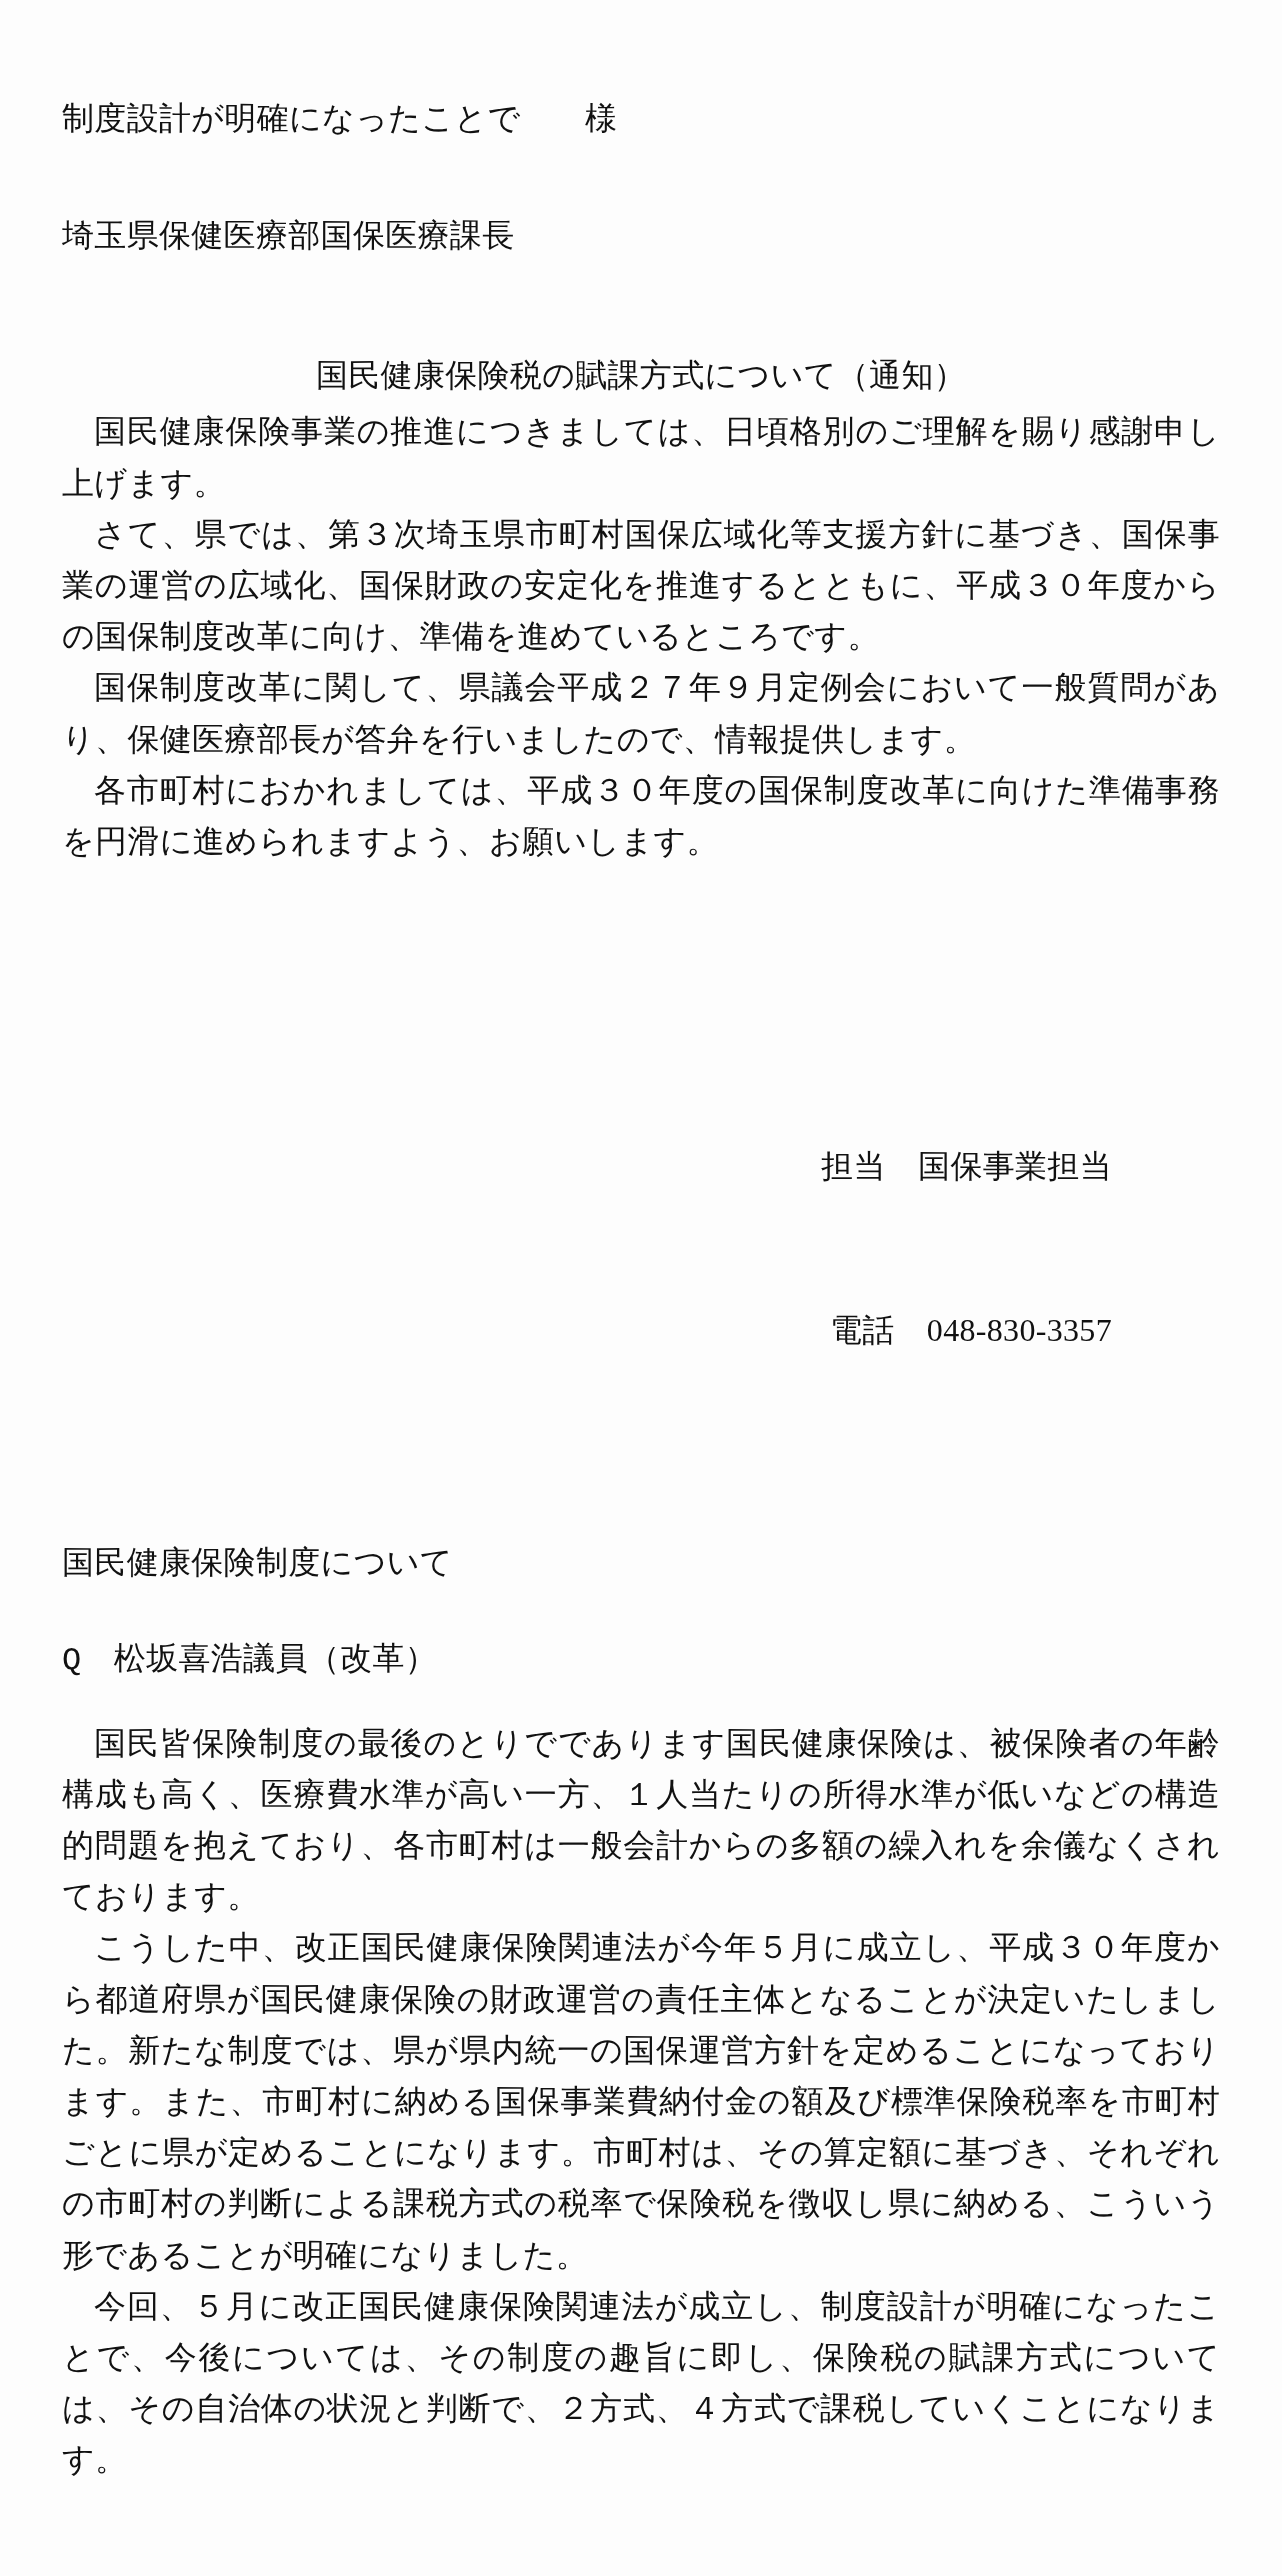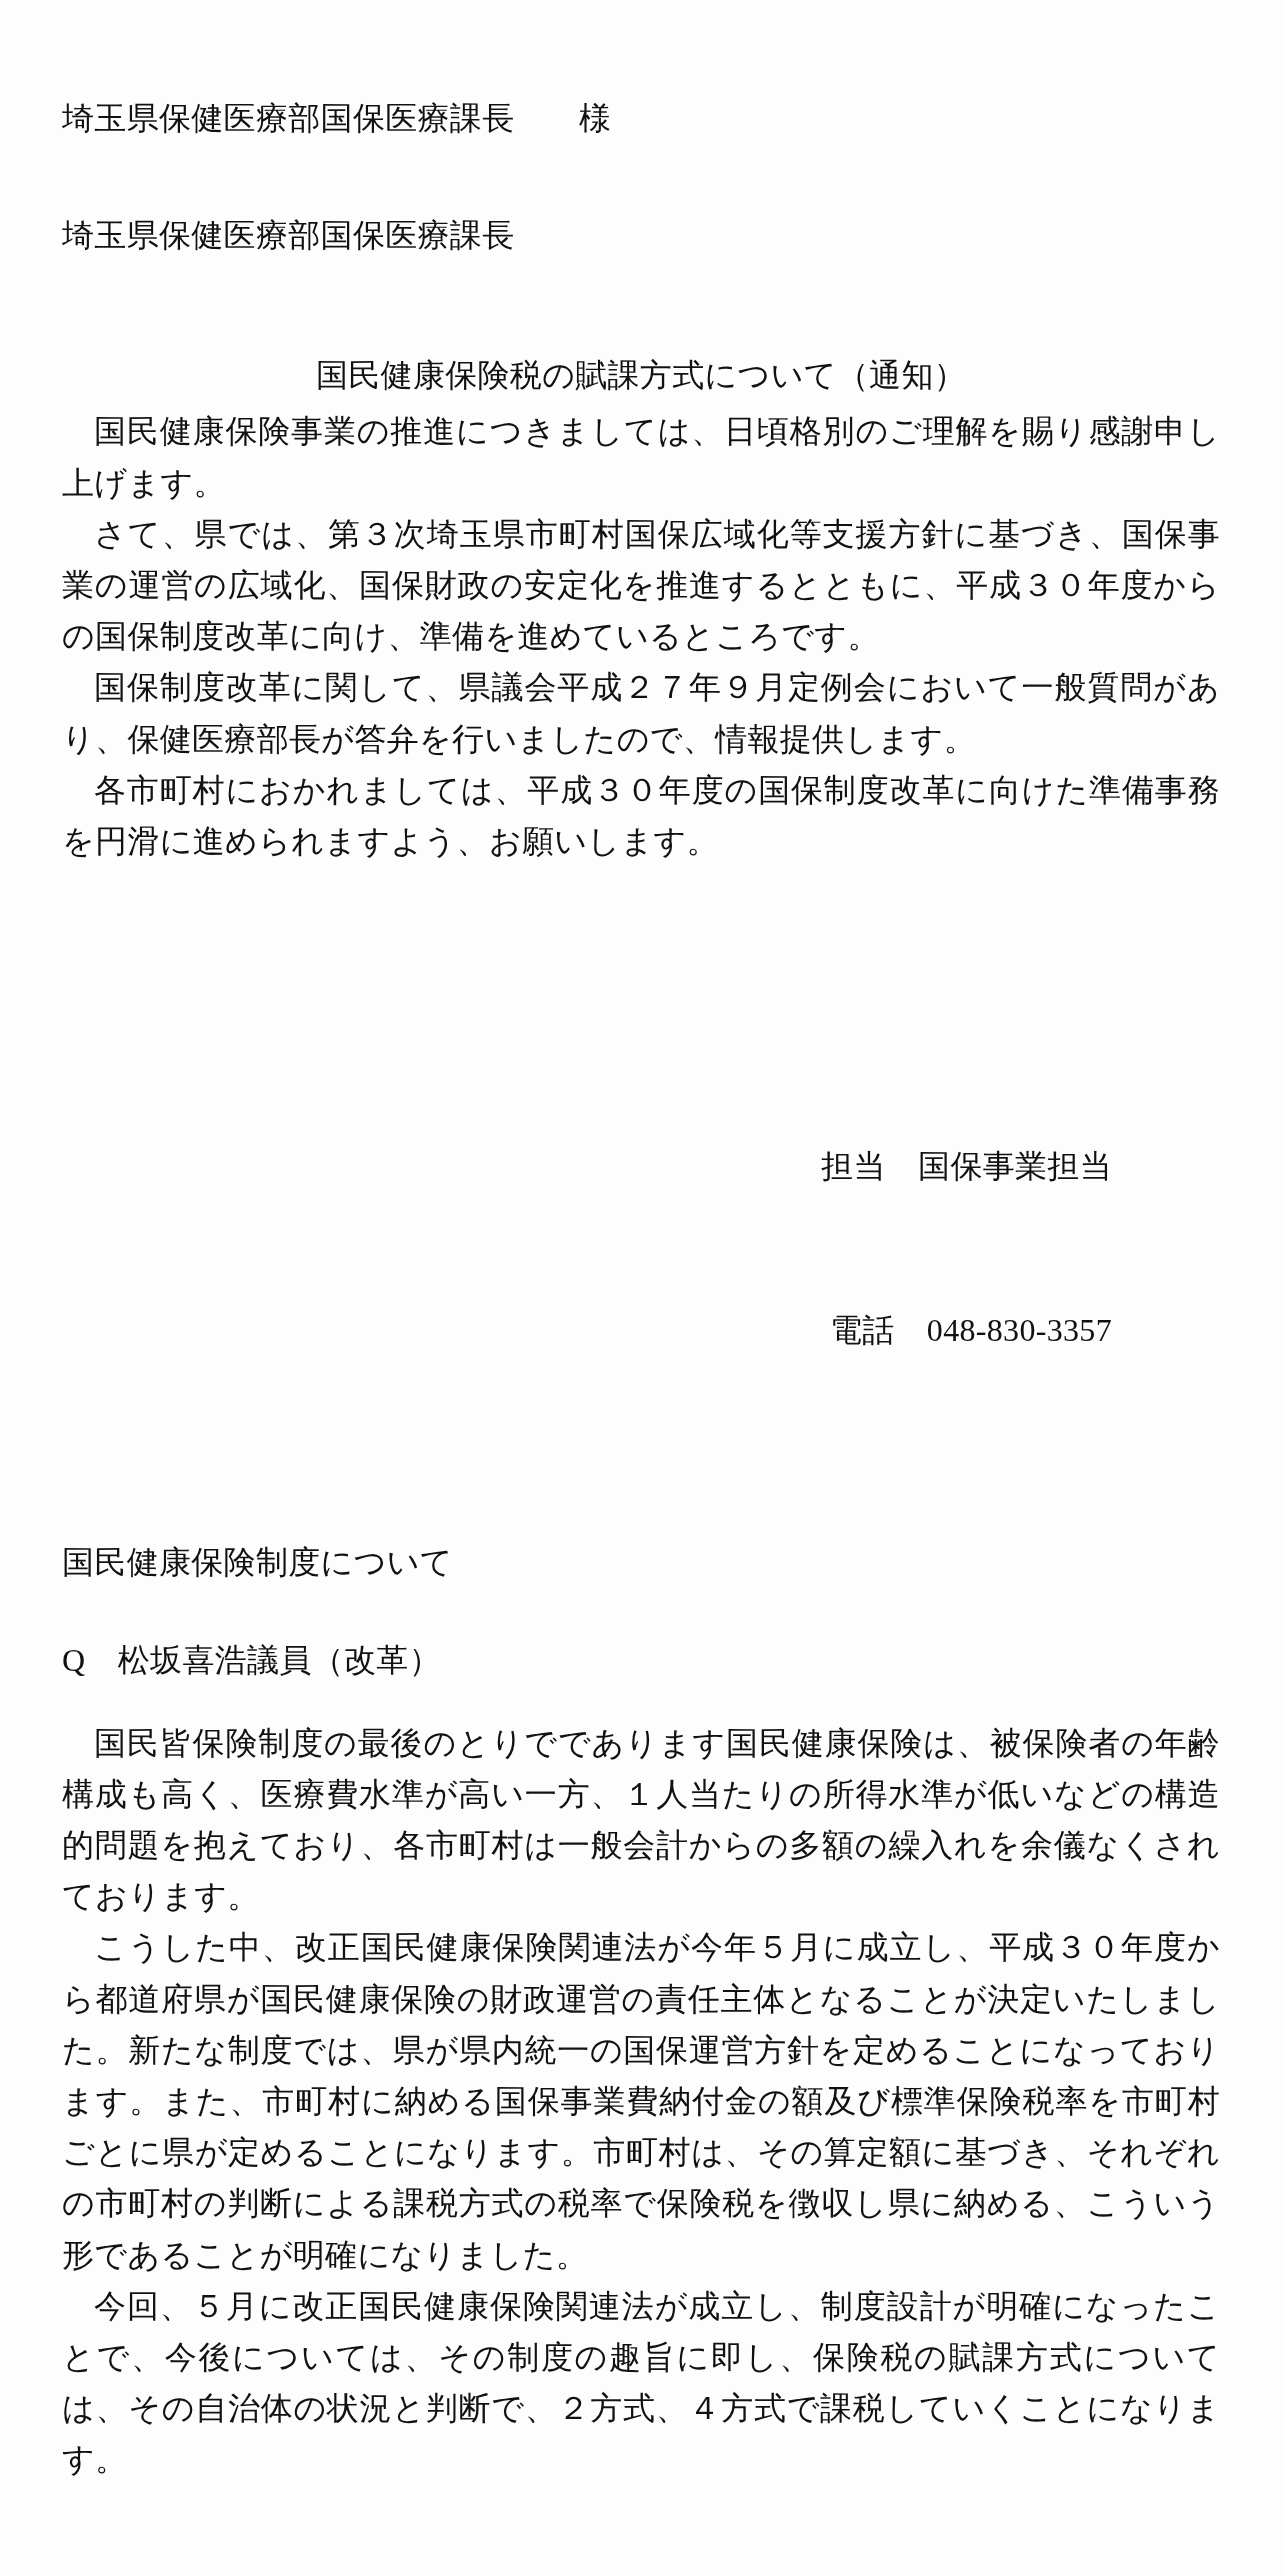"埼玉県保健医療部国保医療課長 様" div.addressee { text: 埼玉県保健医療部国保医療課長 -> 制度設計が明確になったことで }
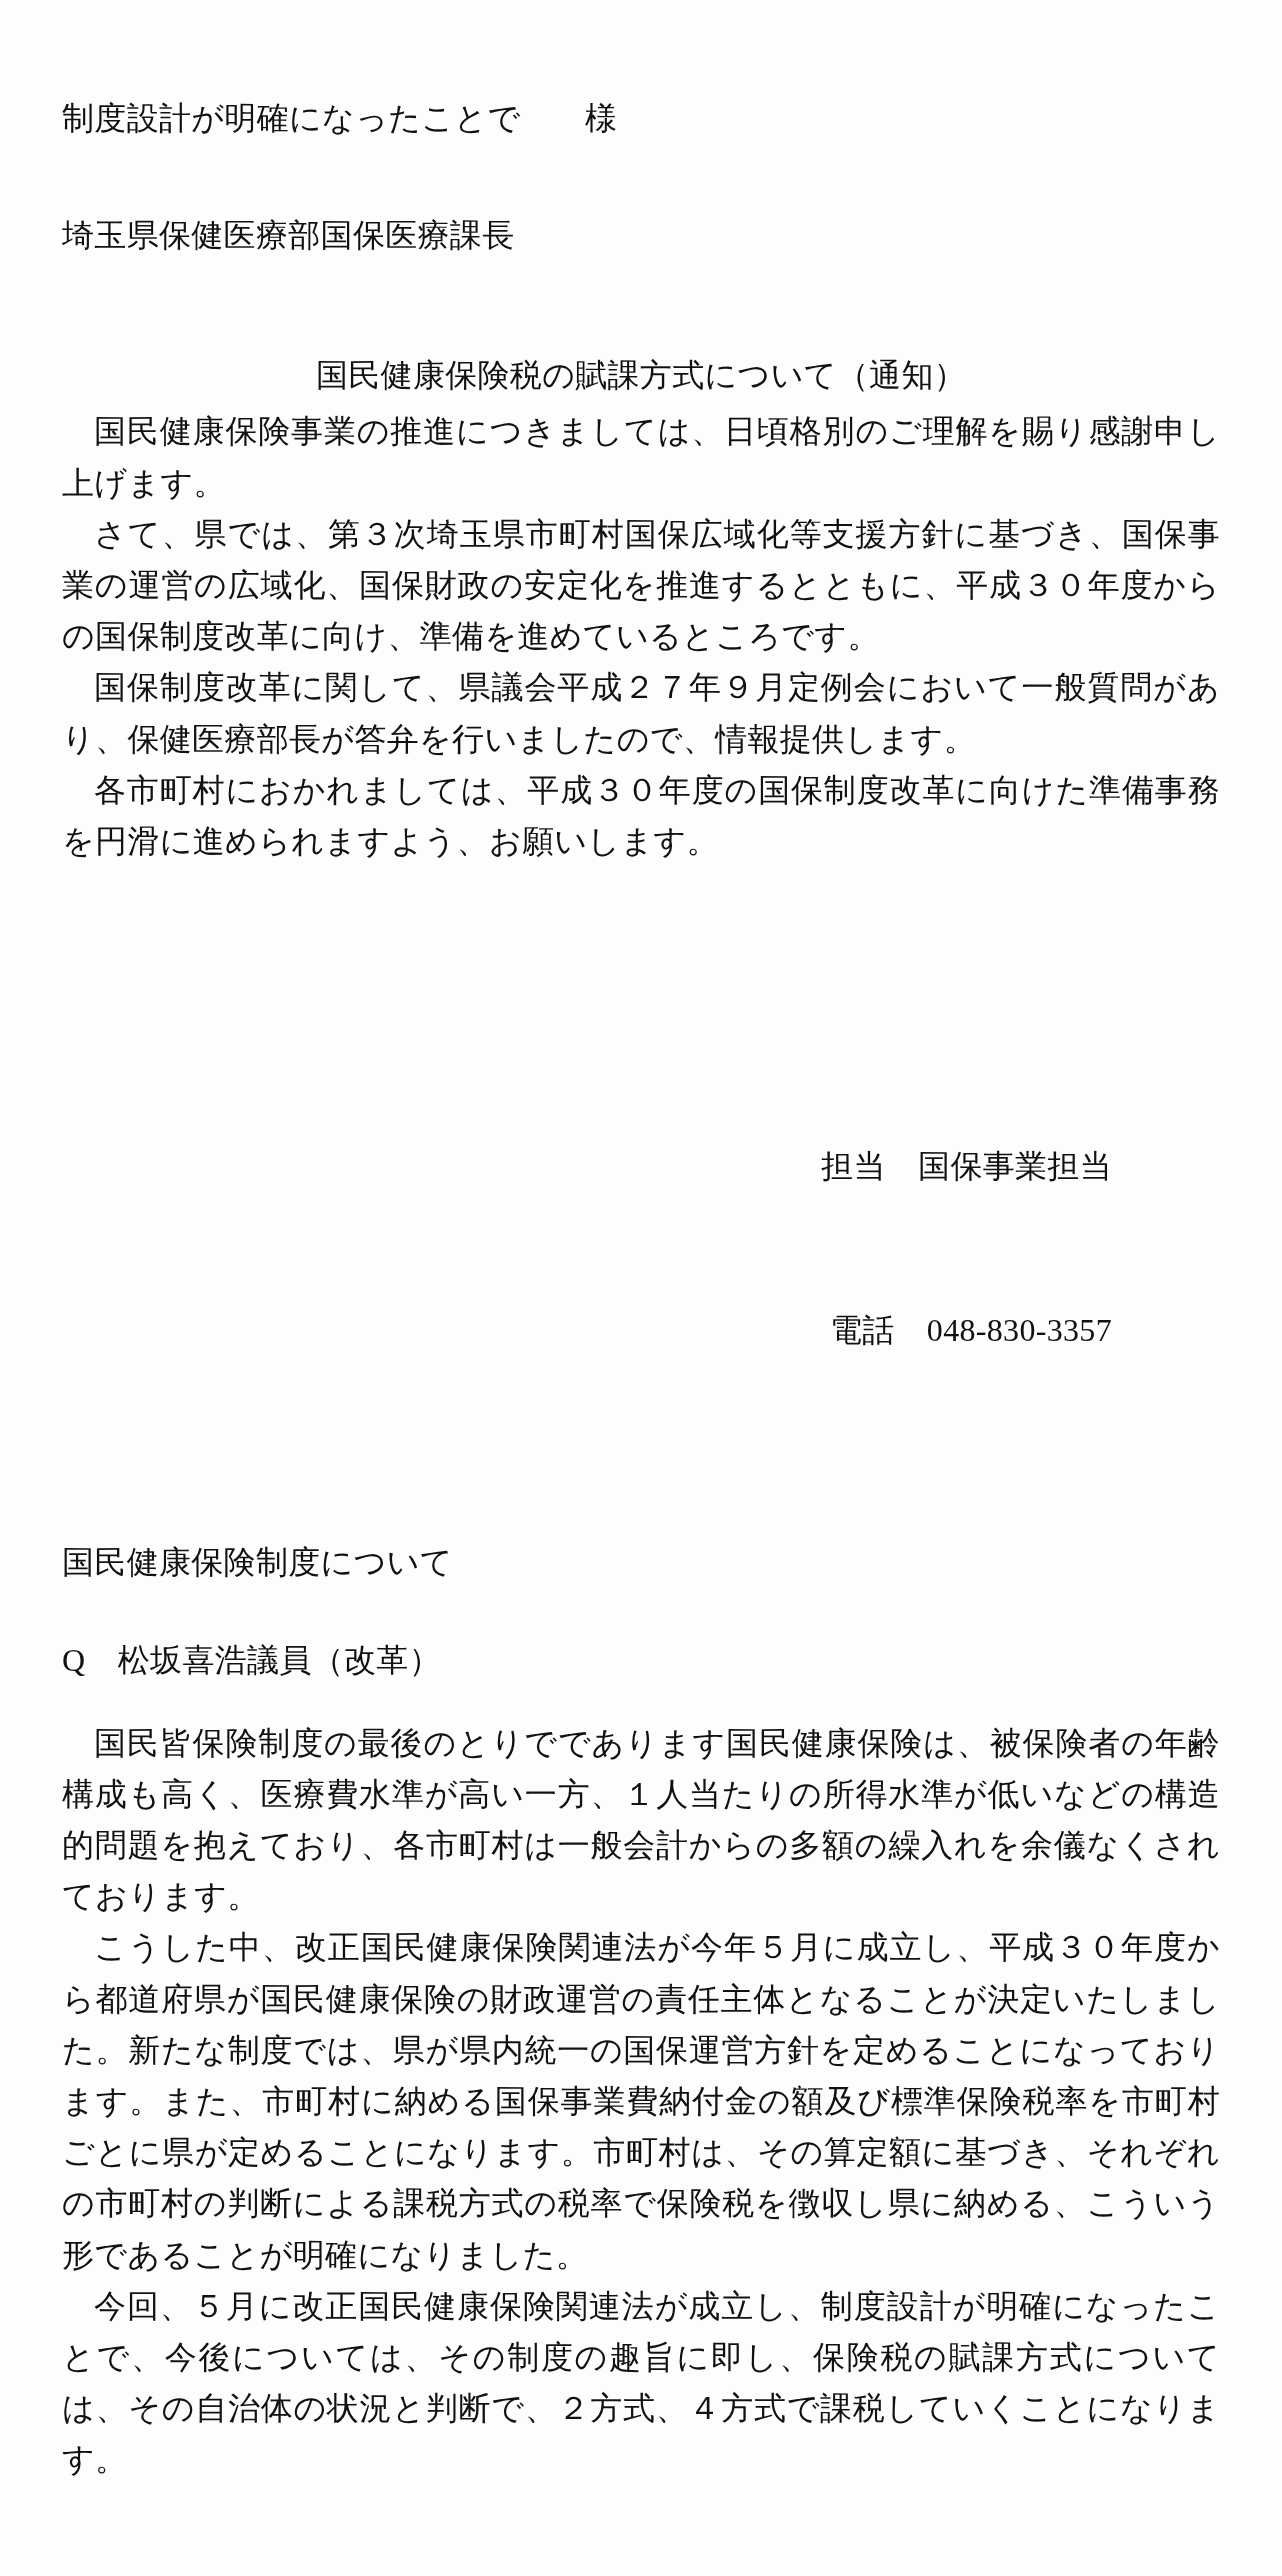"Q 松坂喜浩議員（改革）" .qa-label { font-family: none -> Liberation Mono, monospace }
